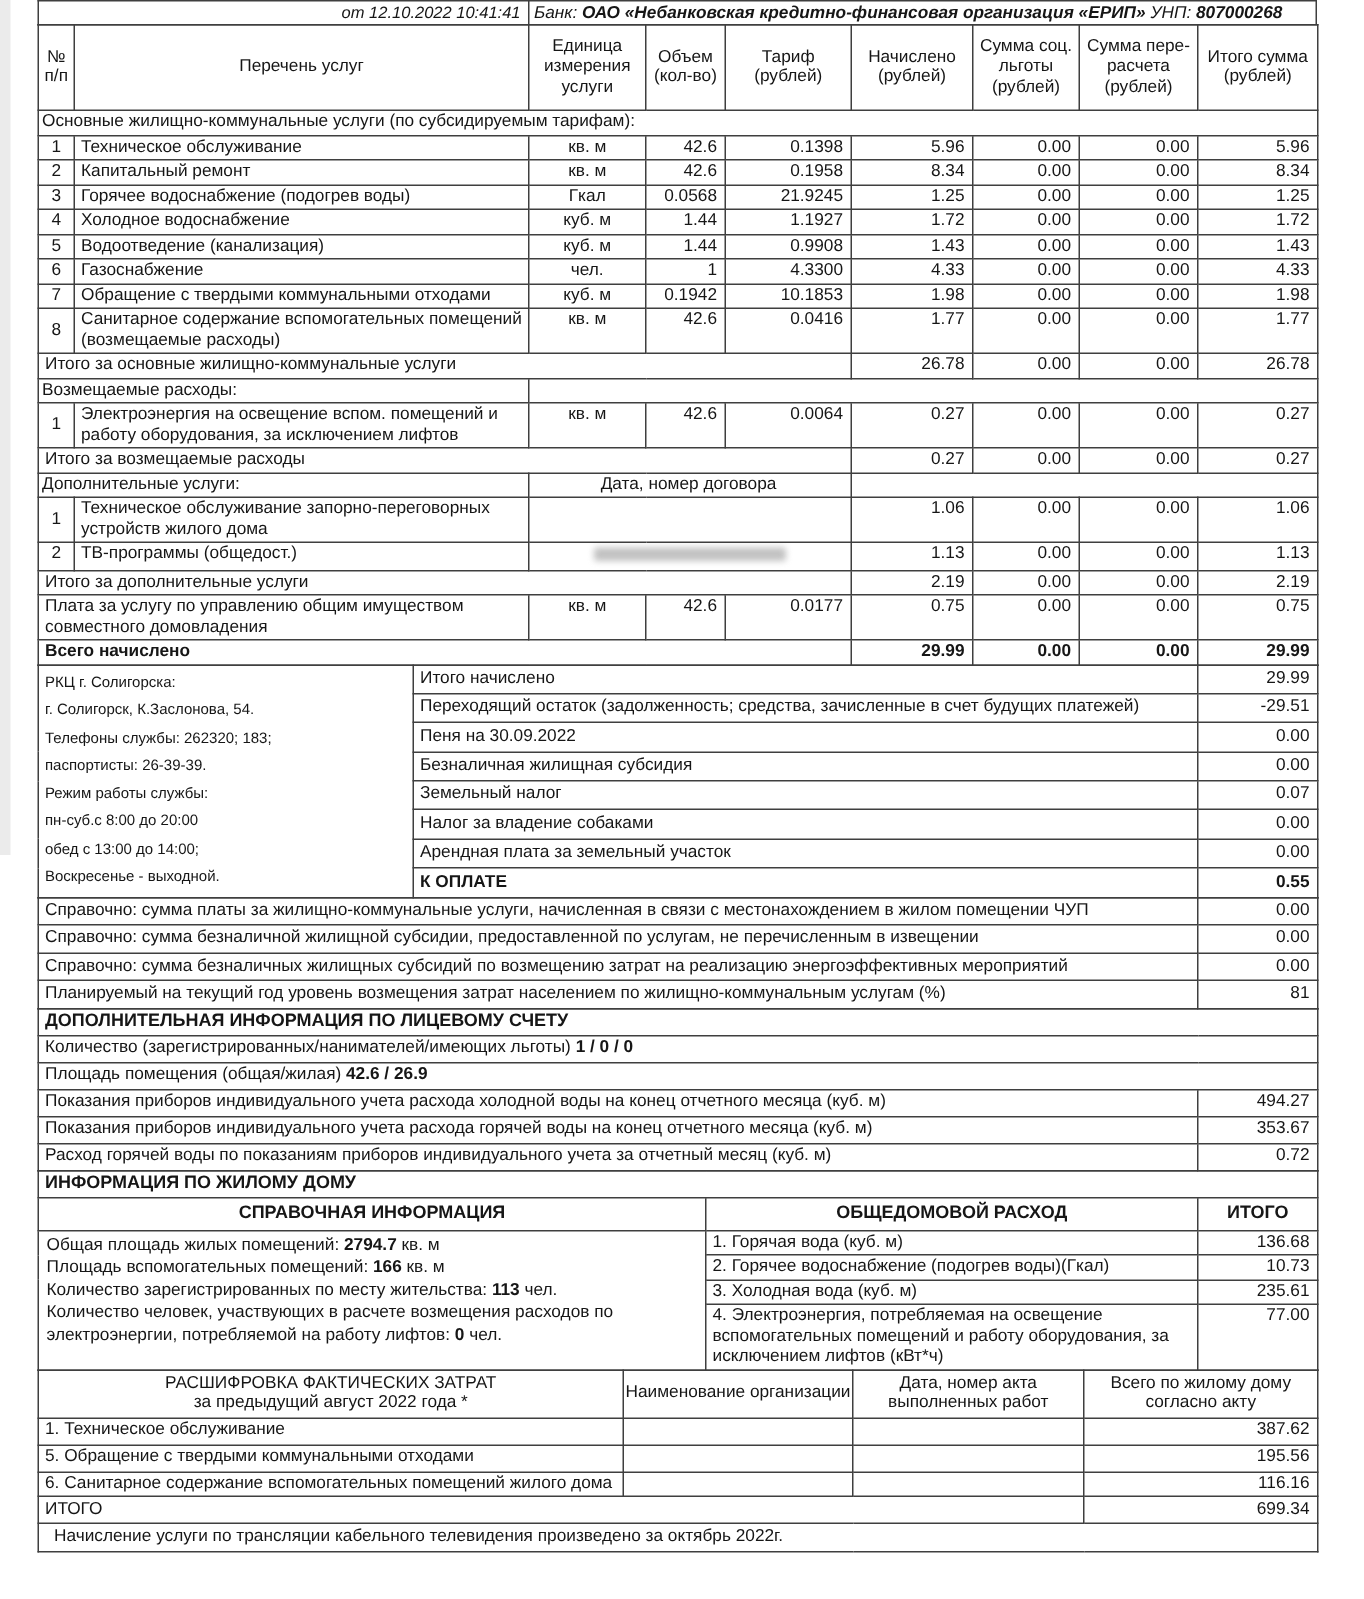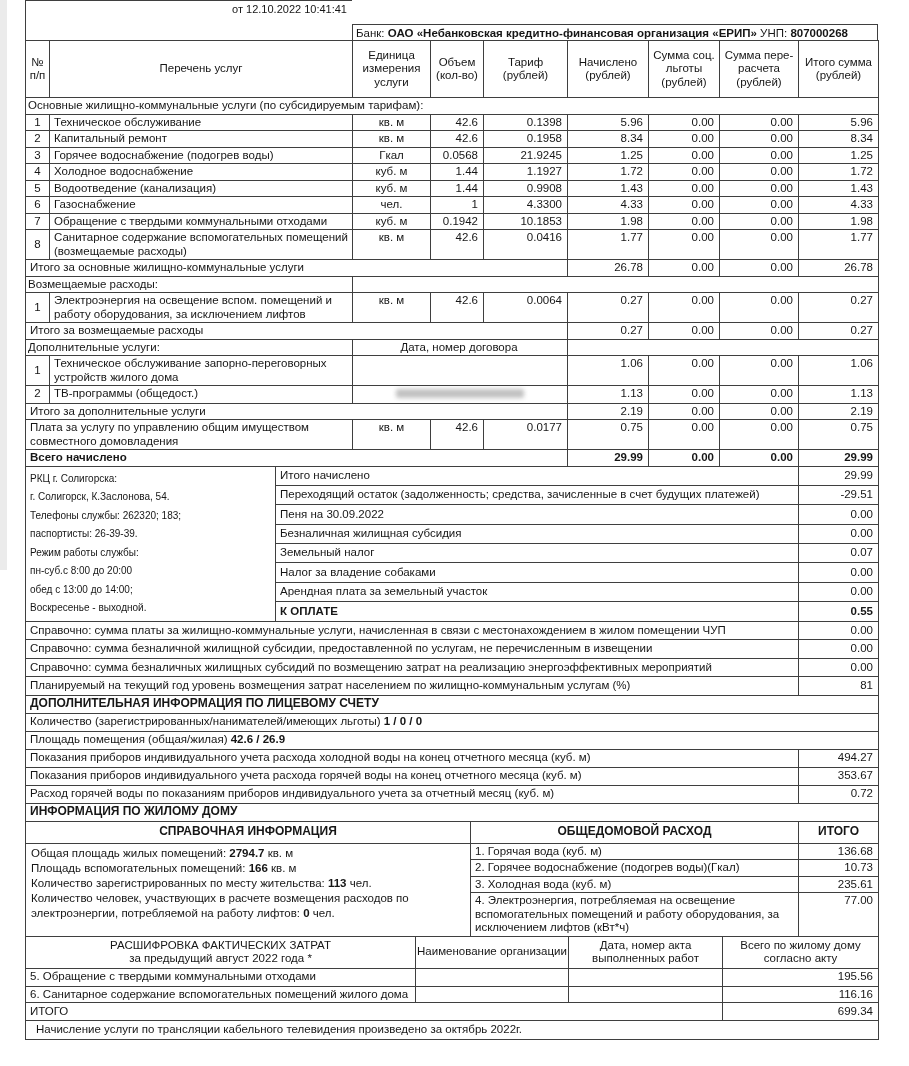"от 12.10.2022 10:41:41" .topstrip { font-style: none -> italic }
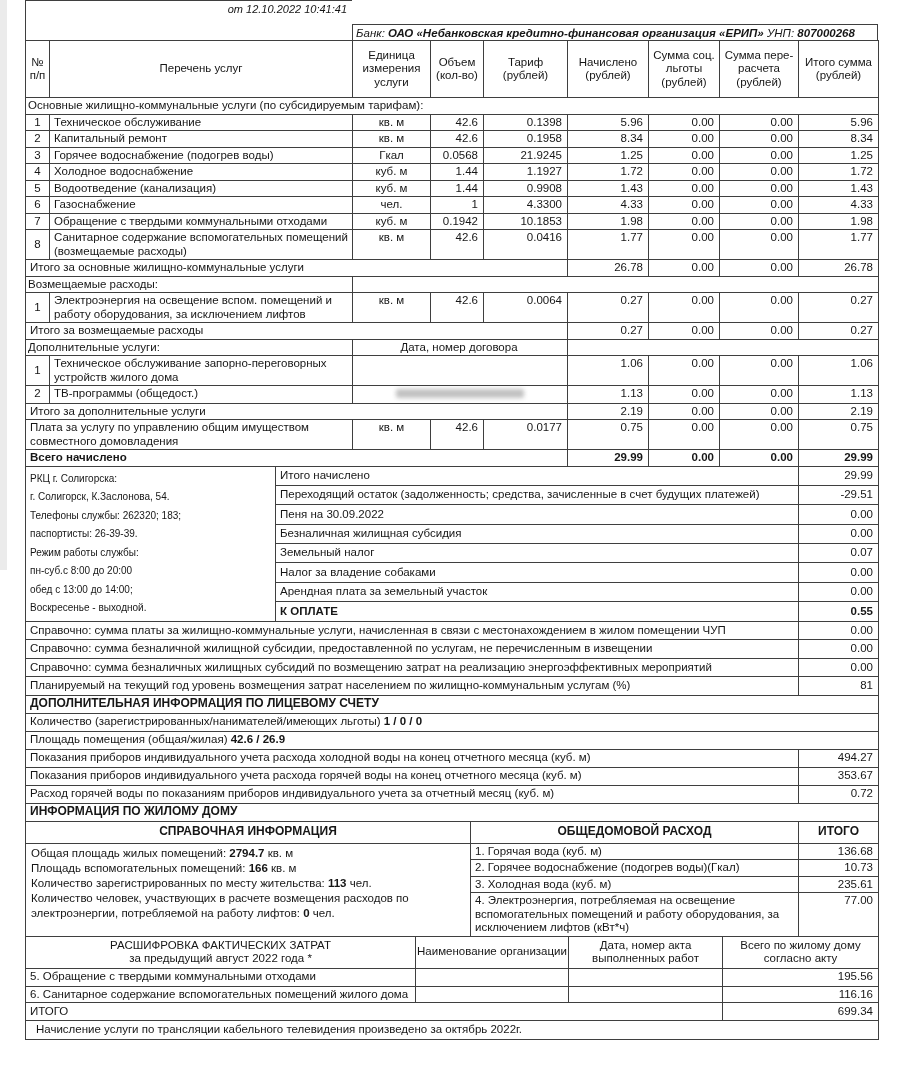"Банк: ОАО «Небанковская" .ts-right { margin-top: 24px -> none }
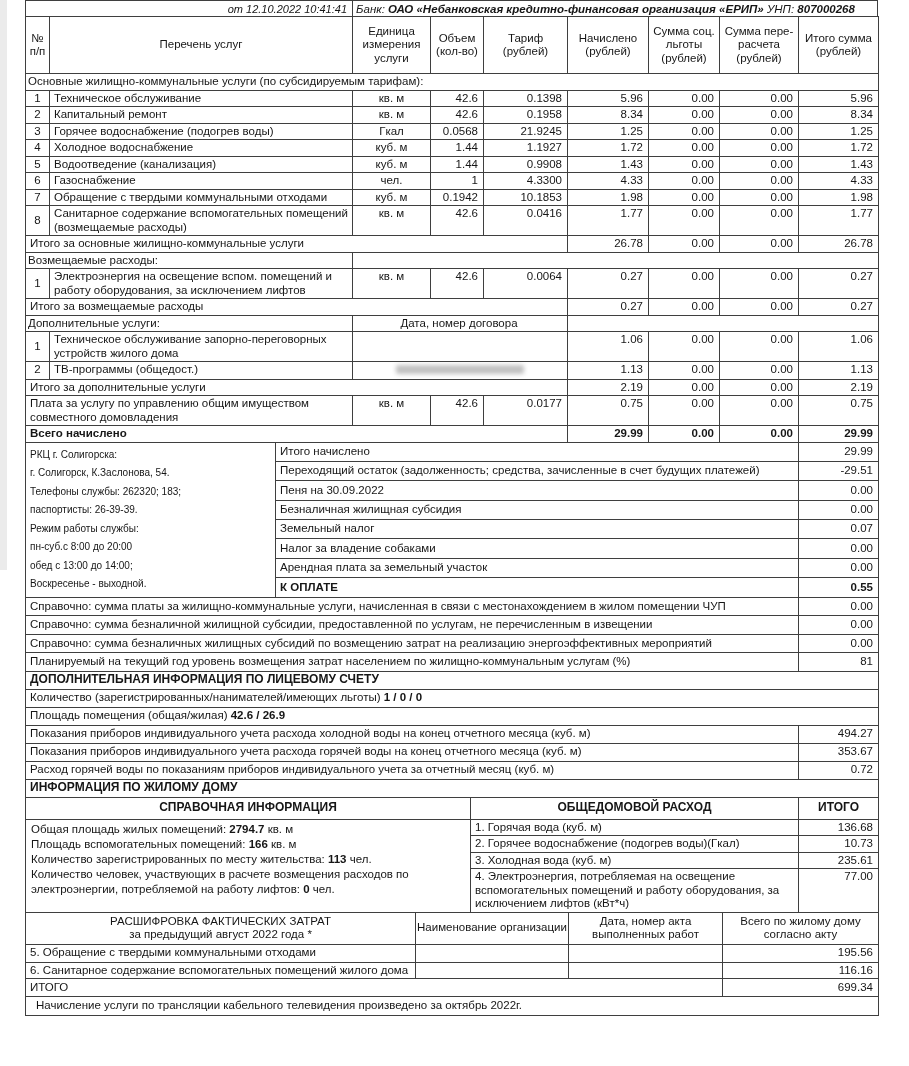"1. Техническое обслуживание" tr.inline-row { html: none -> <tr> <td>1. Техническое обслуживание</td> <td></td> <td></td> <td>387.62</td> </tr> }
